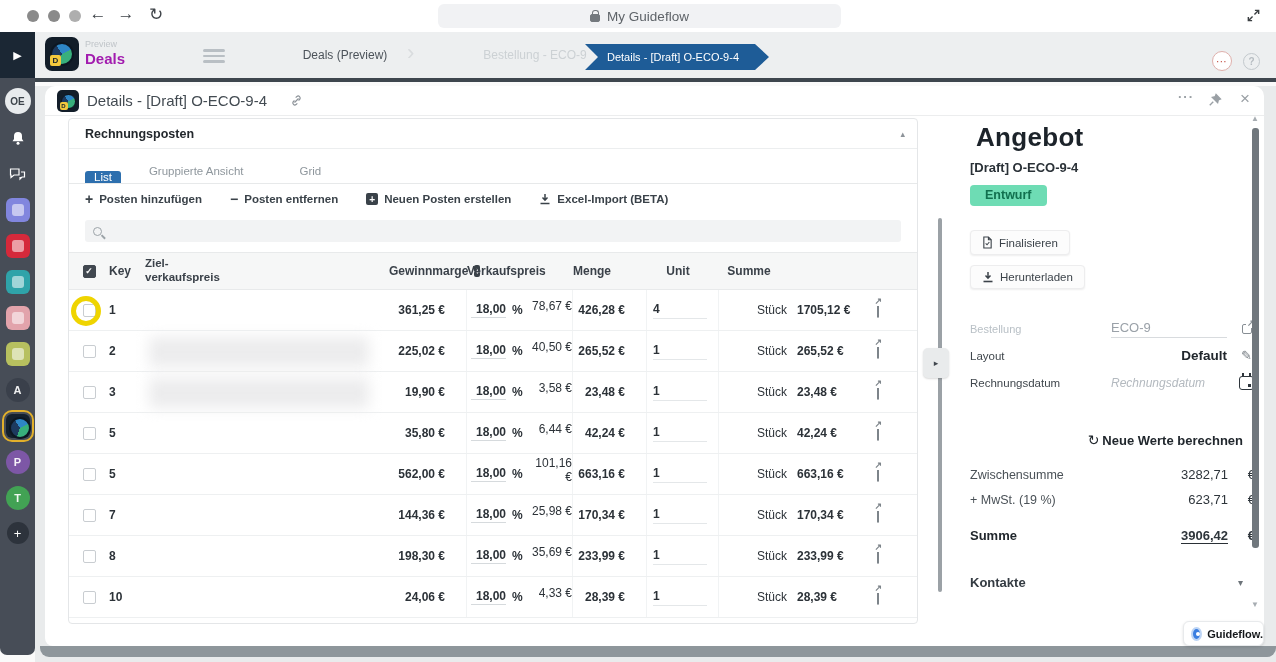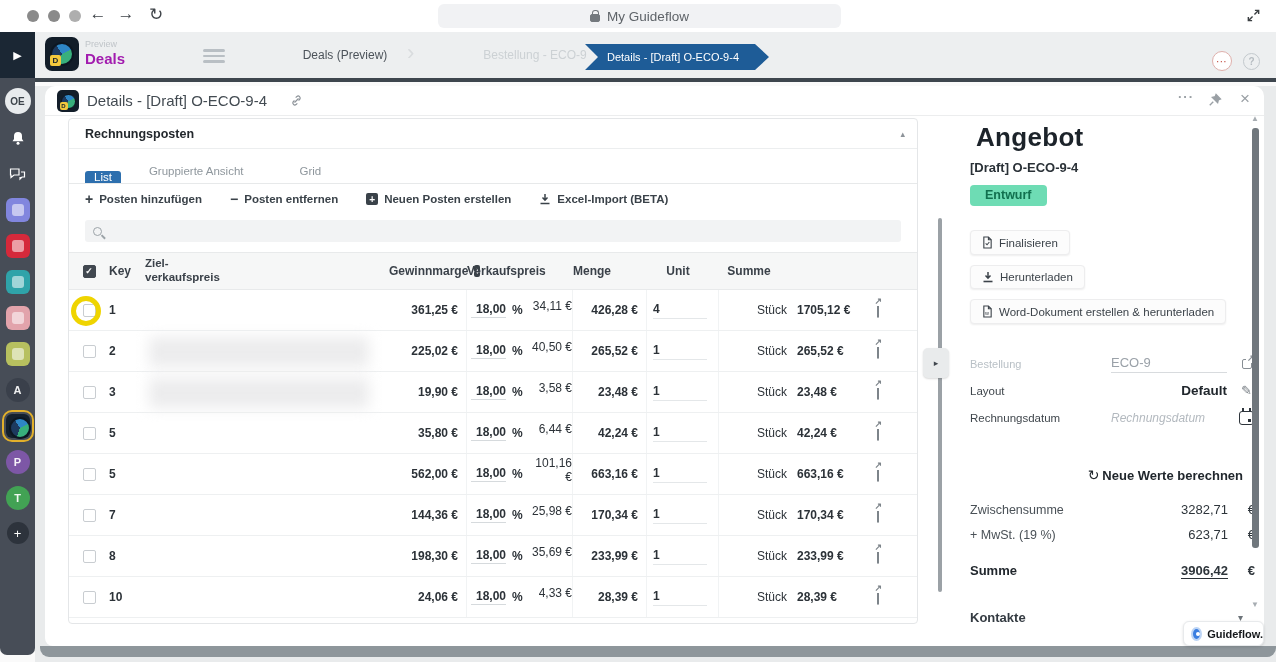"361,25 €" .cell-num { padding-right: 8px -> 21px }
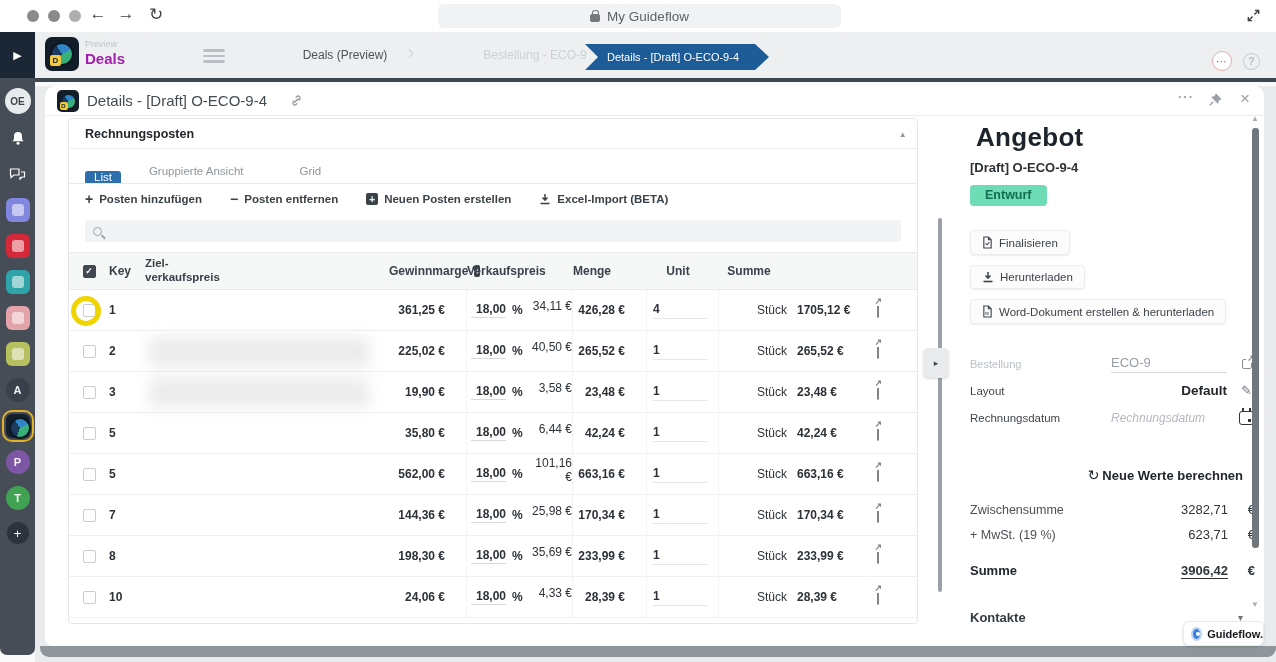"34,11 €" span.marge-amt { text: 34,11 -> 78,67 }
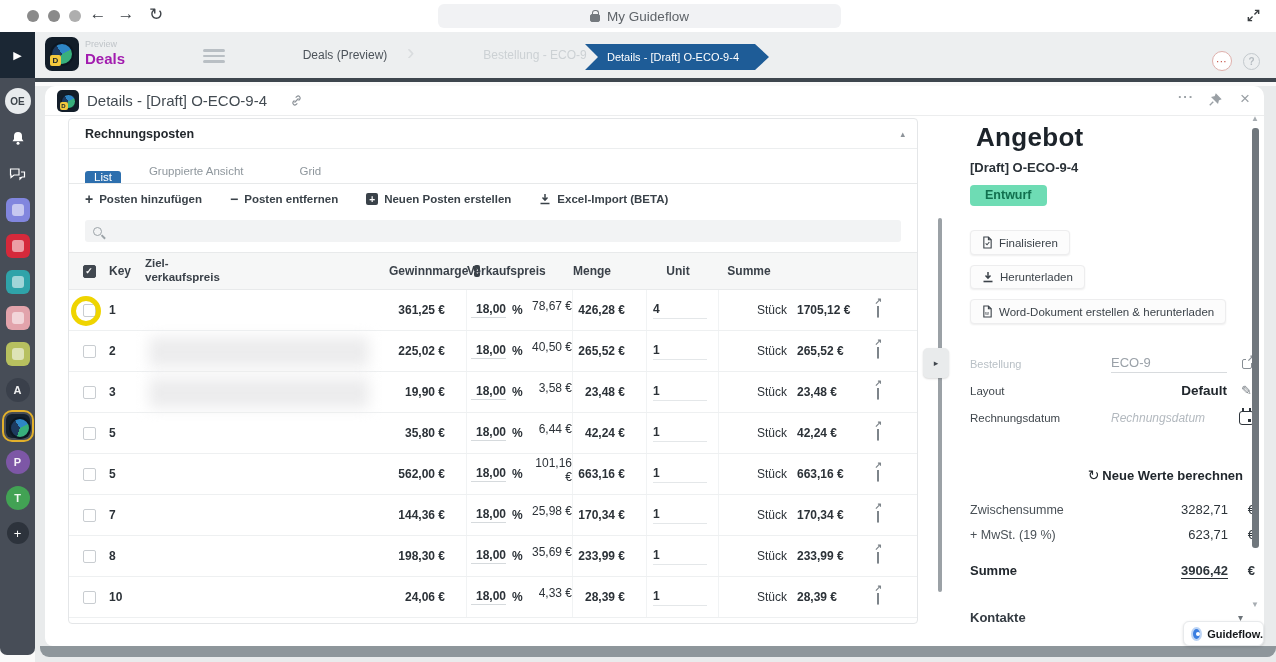"Word-Dokument erstellen & herunterladen" span.dbtn { html: <span> <span> <svg> <path></path> <path></path> <text>w</text> </svg> </span> <span>Word-Dokument erstellen &amp; herunterladen</span> </span> -> none }
